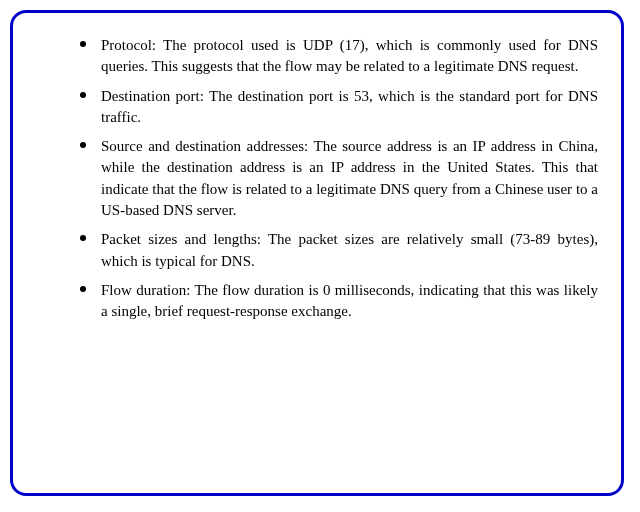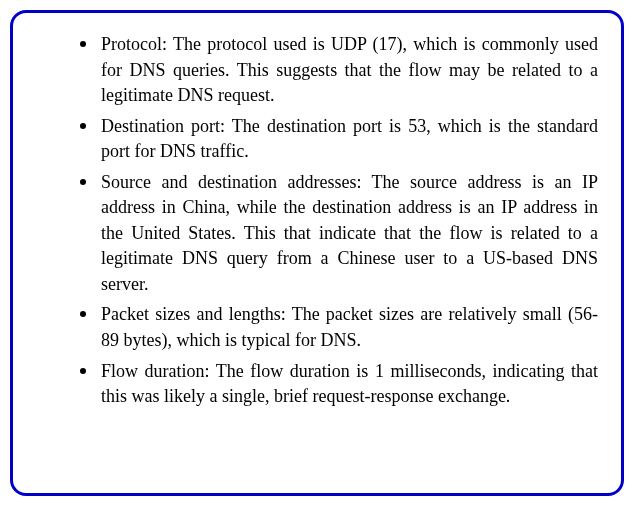"Protocol: The protocol used is" ul.bullets li { font-size: 18px -> 15px }
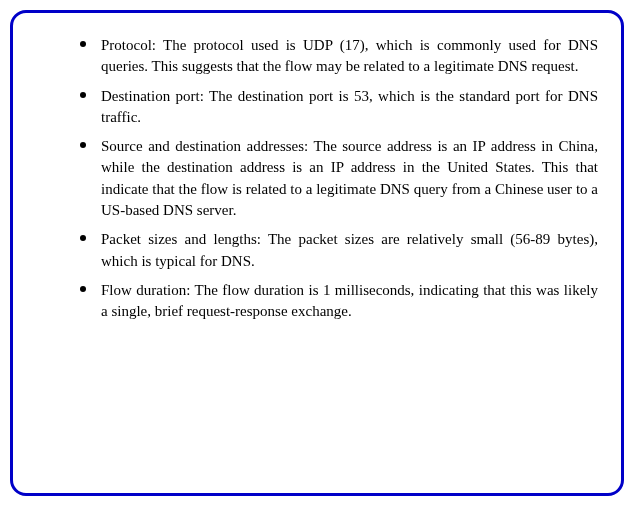"Packet sizes and lengths: The" li { text: 56-89 -> 73-89 }
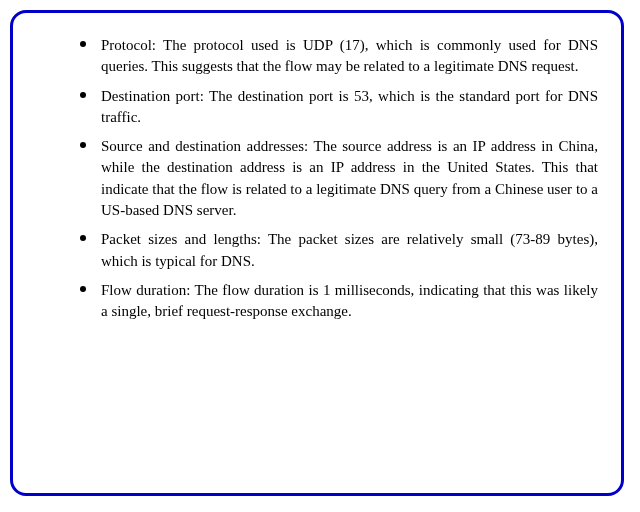"Flow duration: The flow duration" li { text: 1 -> 0 }
